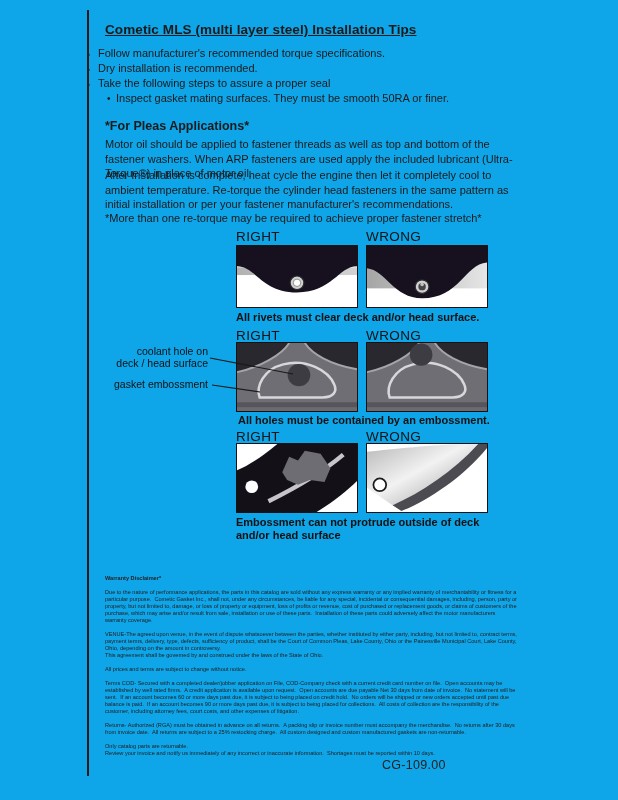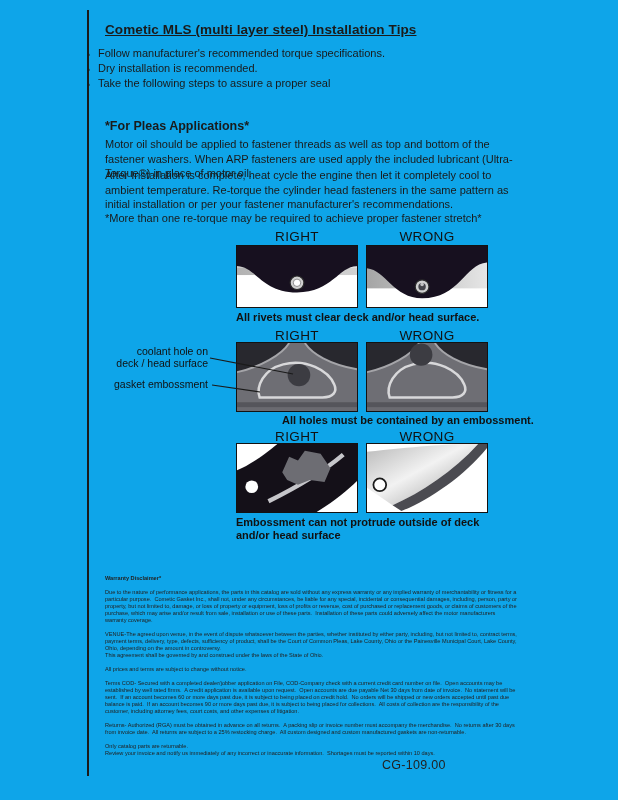"Inspect gasket mating surfaces. They" div.sub-bullet { html: none -> <div>Inspect gasket mating surfaces. They must be smooth 50RA or finer.</div> }
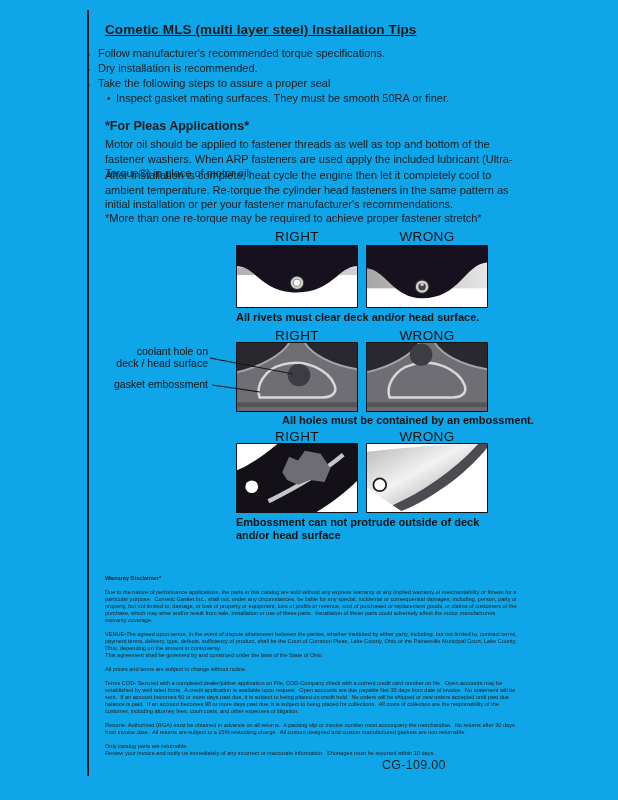"RIGHT" .fig-label { text-align: center -> none }
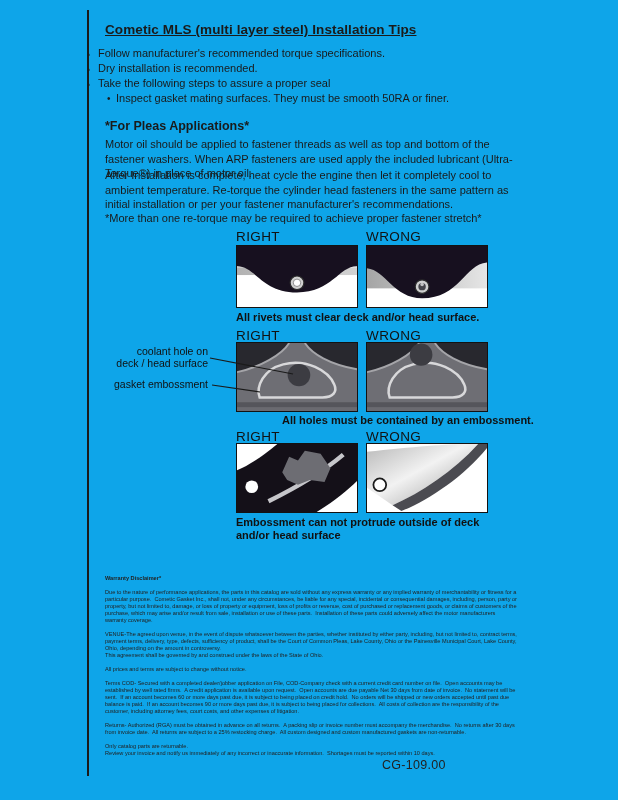"All holes must be contained" div.fig-caption { margin-left: 44px -> none }
